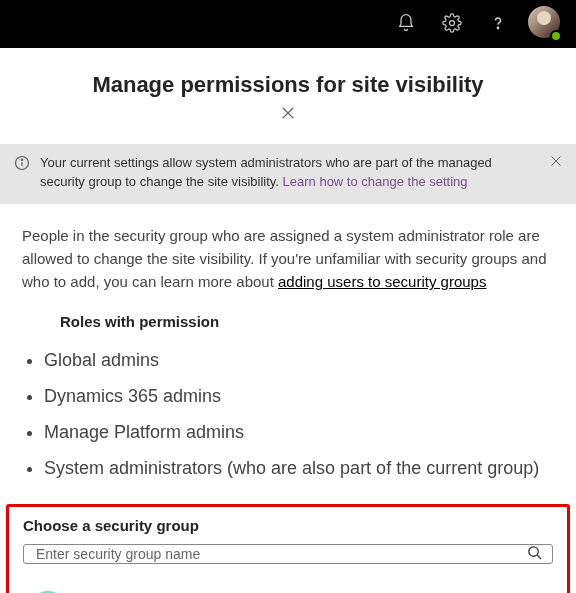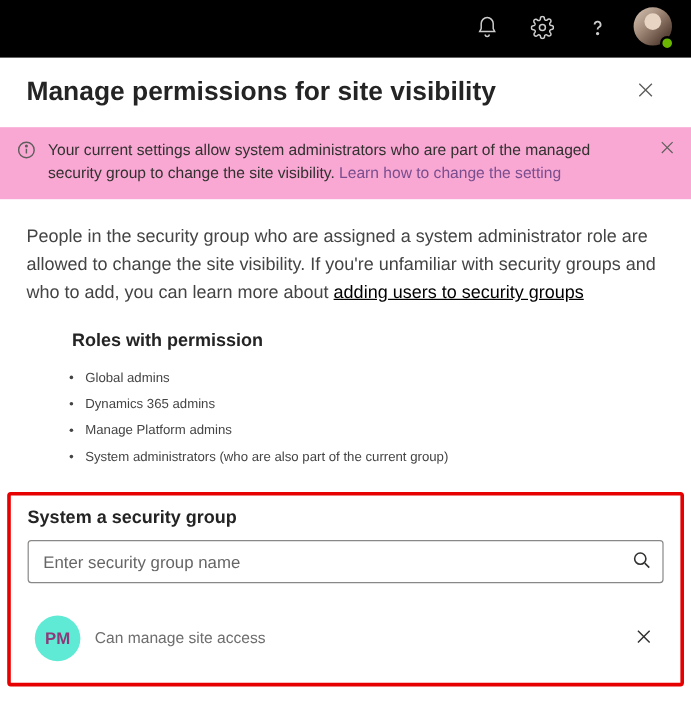"Manage permissions for site visibility" .panel-header { flex-direction: none -> column; padding: 12px 22px 14px 22px -> 24px 22px 14px 22px }
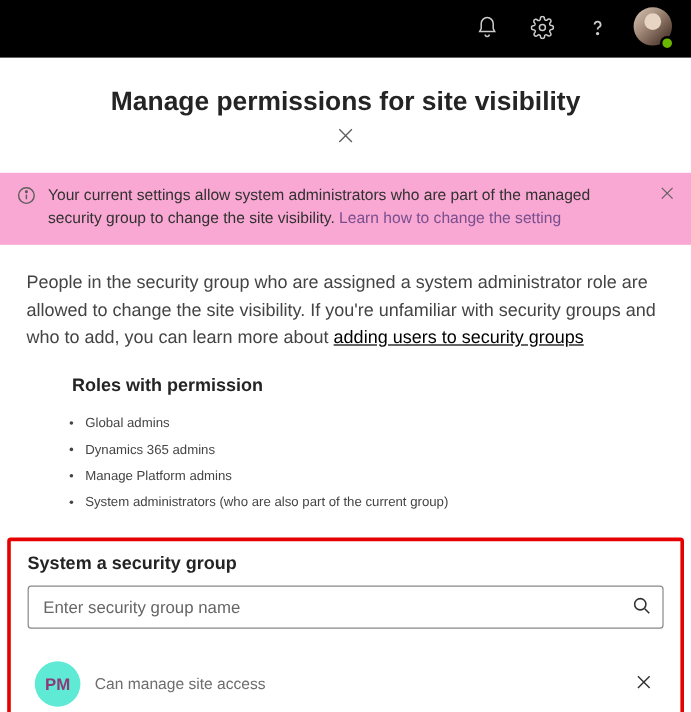"Your current settings allow system" .info-bar { background: #f9a8d4 -> #e5e5e5 }
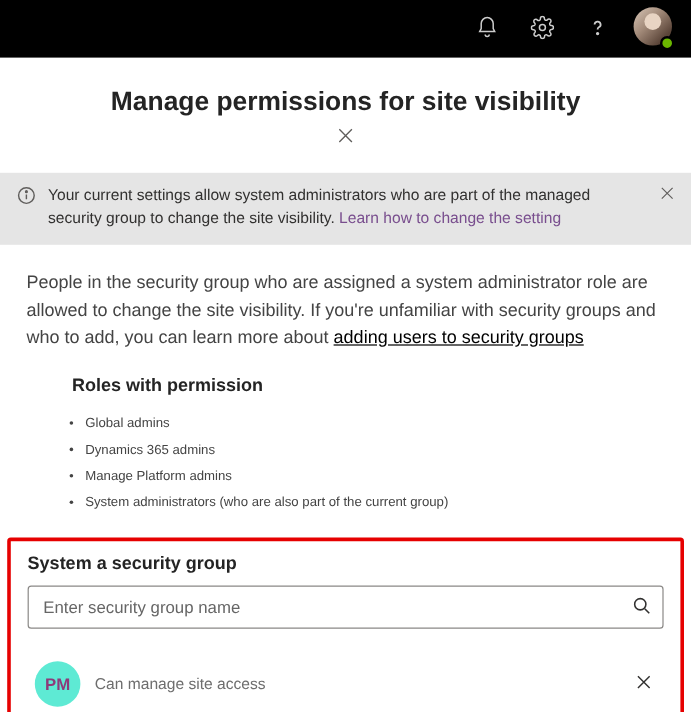"Global admins" .roles-list li { font-size: 11px -> 18px; margin-left: 27px -> none }
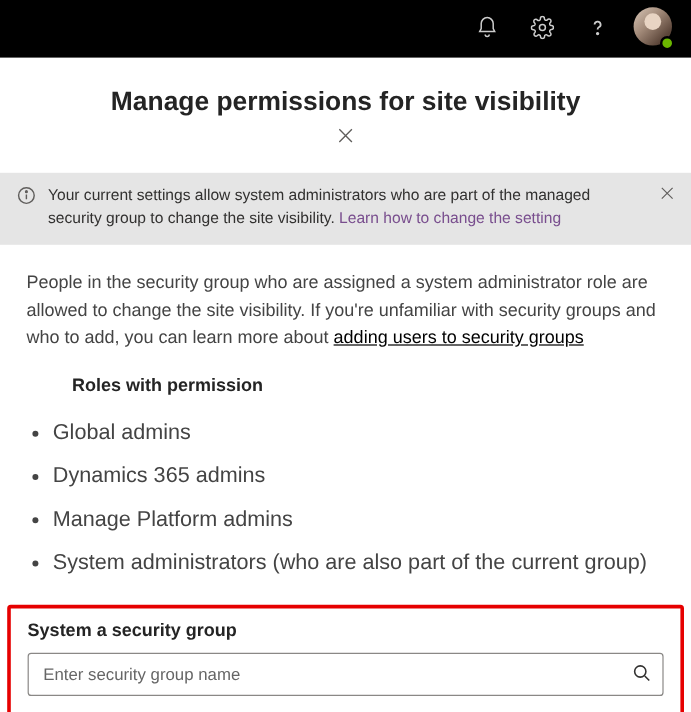"System a security group" div.choose-h { text: System -> Choose }
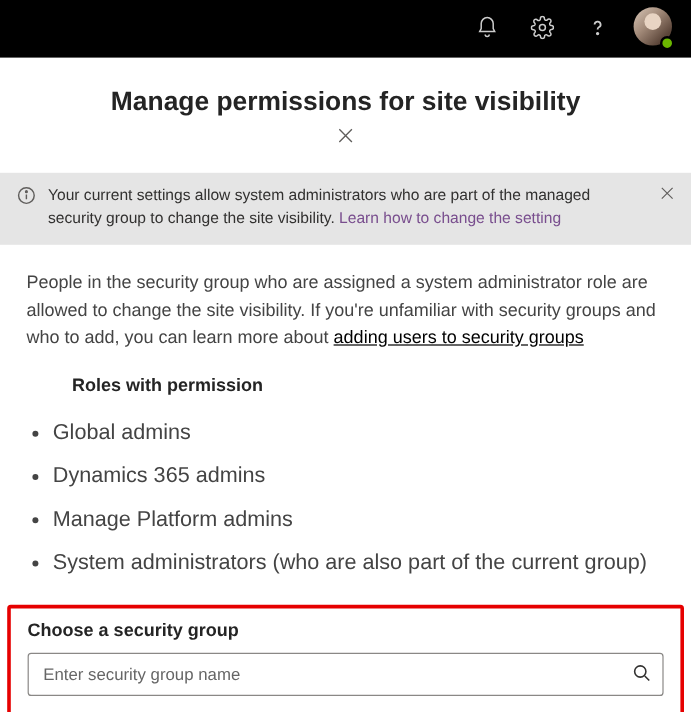"Enter security group name" .search-wrap { height: 36px -> 20px }
